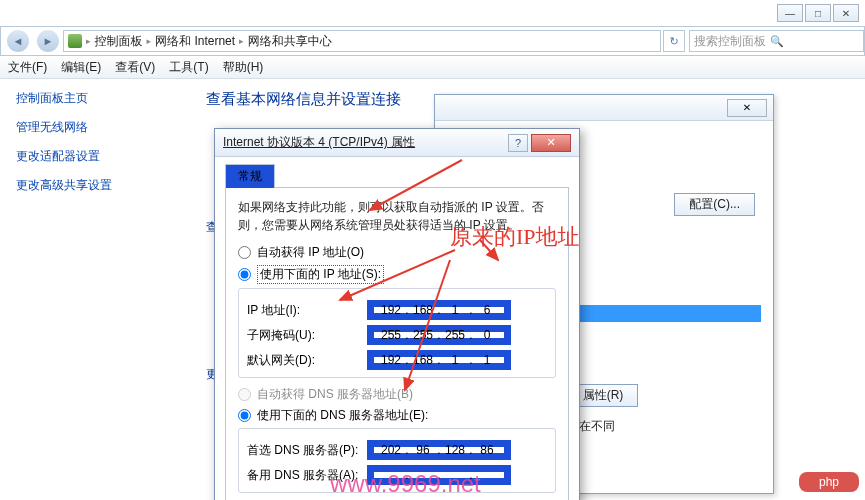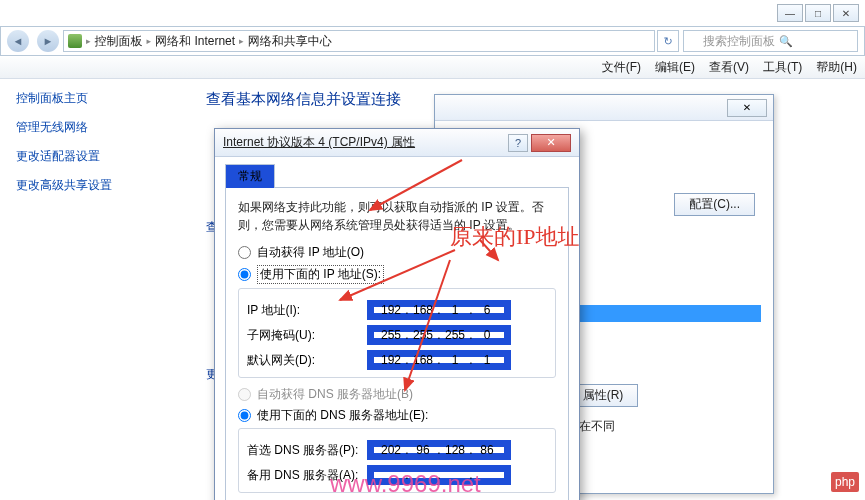"搜索控制面板" .searchbox { margin-right: 6px -> none; padding: 0 19px -> 0 4px }
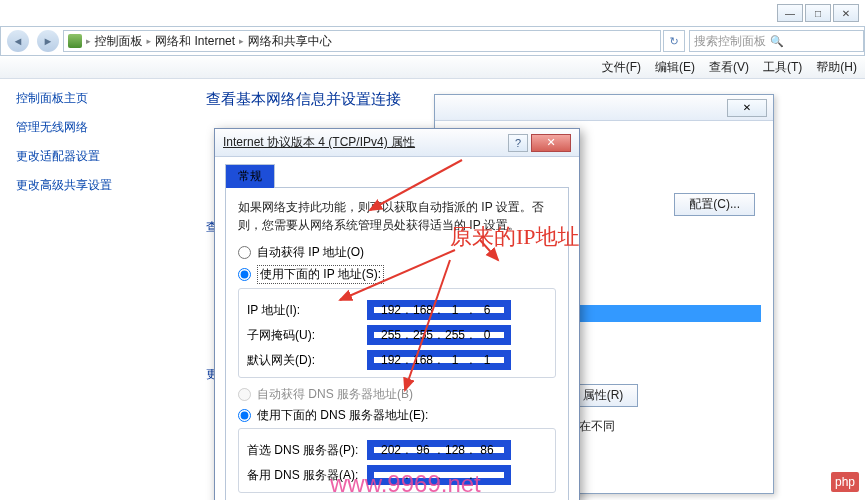"文件(F)" .menu-bar { justify-content: flex-end -> none }
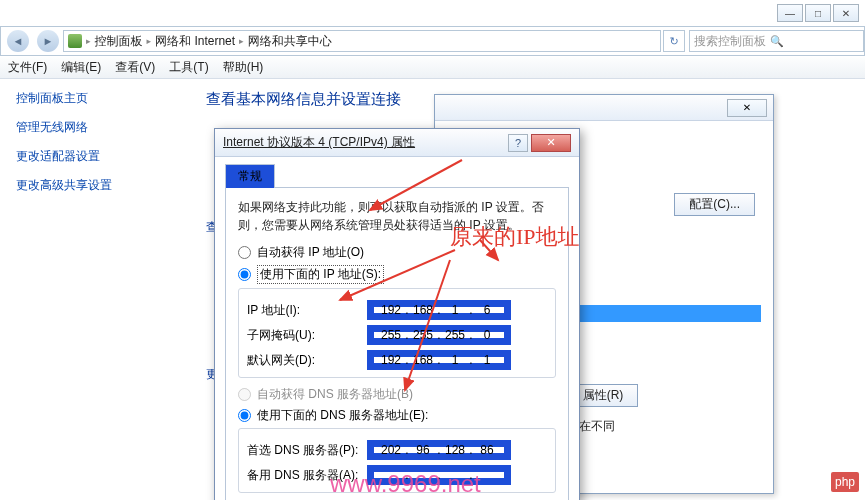"php" .php-logo { border-radius: 2px -> 8px; padding: 3px 4px -> 3px 20px }
